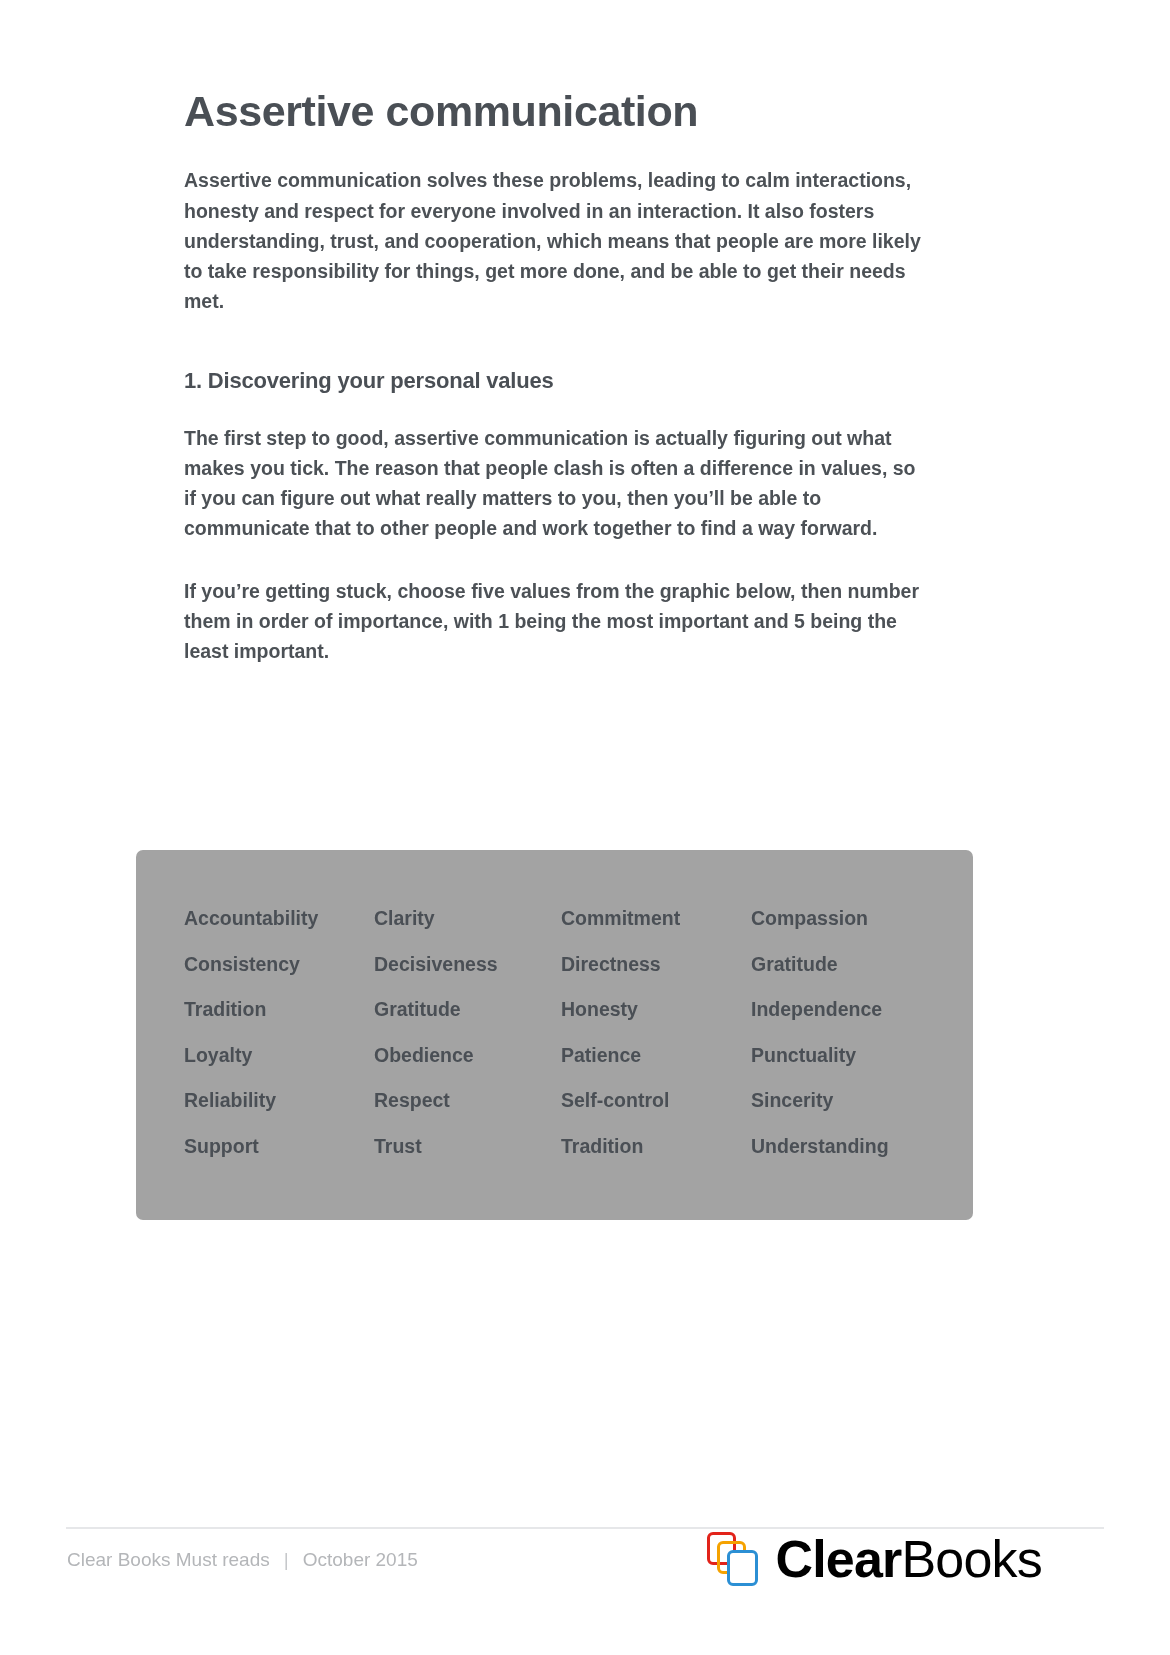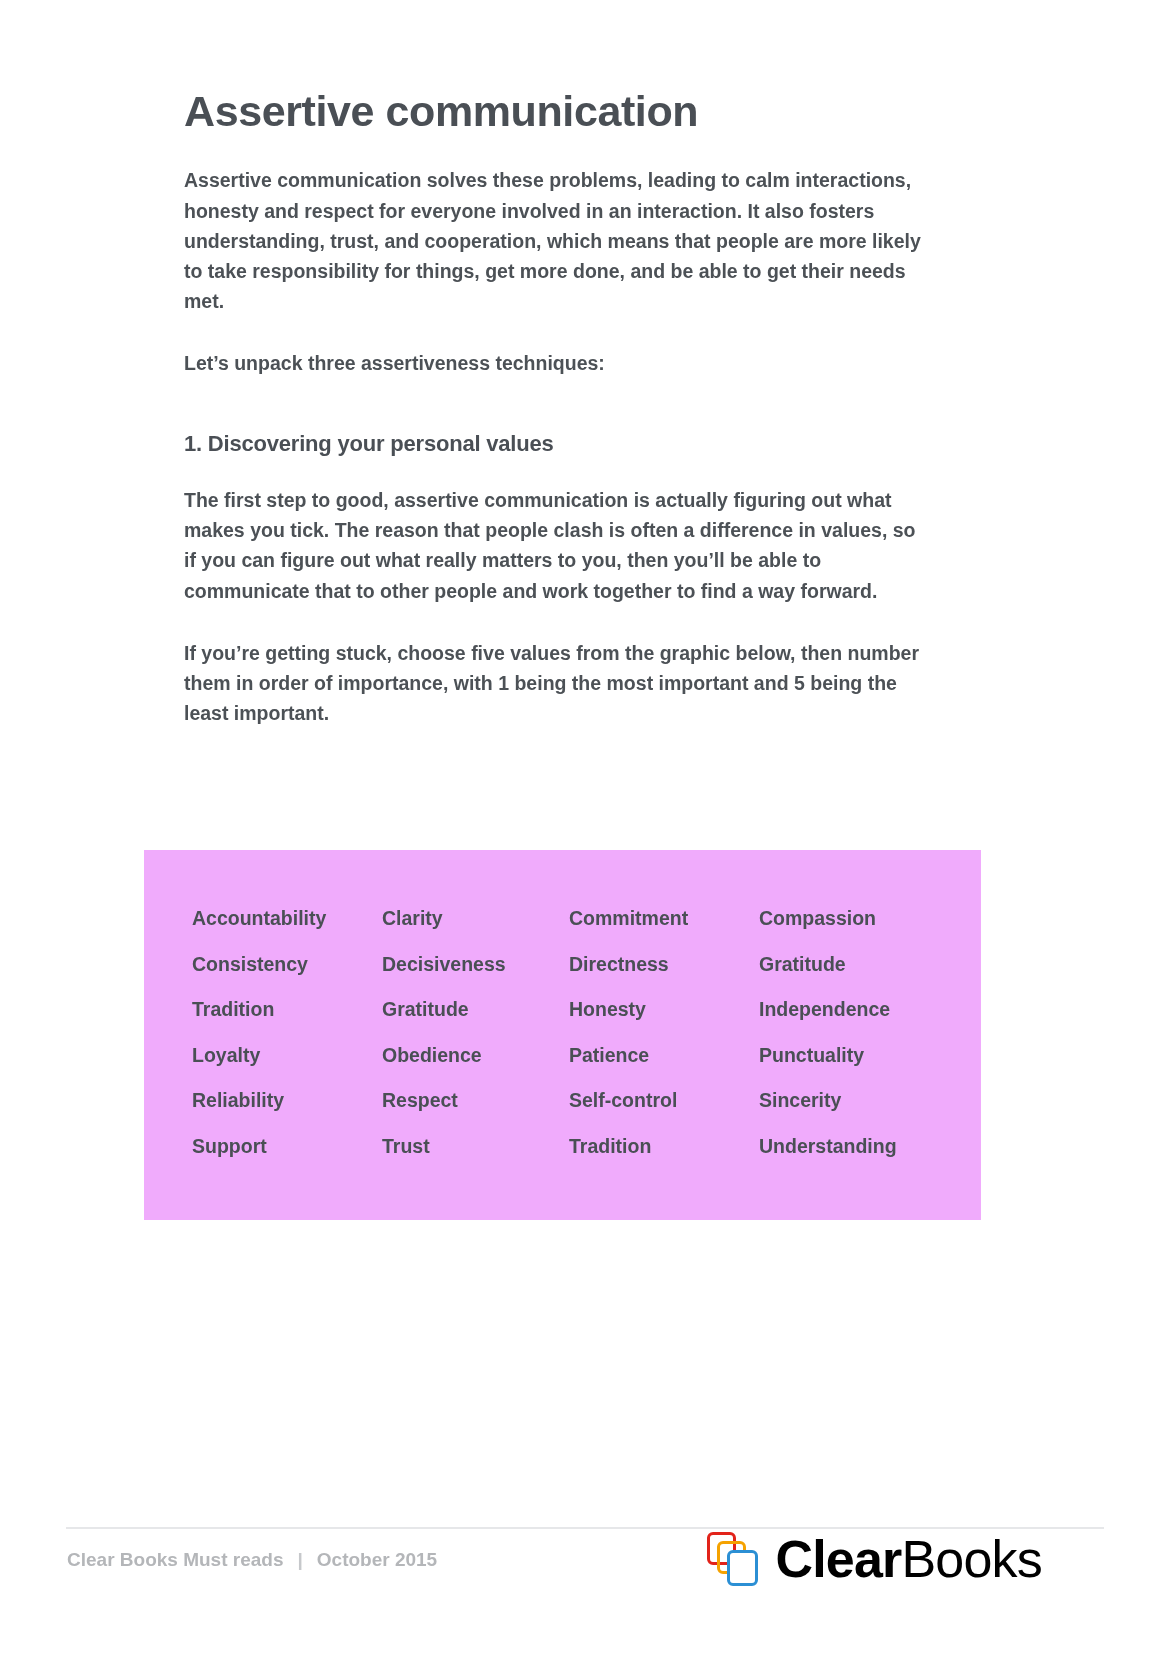"Let’s unpack three assertiveness" p.para { html: <p>Let’s unpack three assertiveness techniques:</p> -> none }
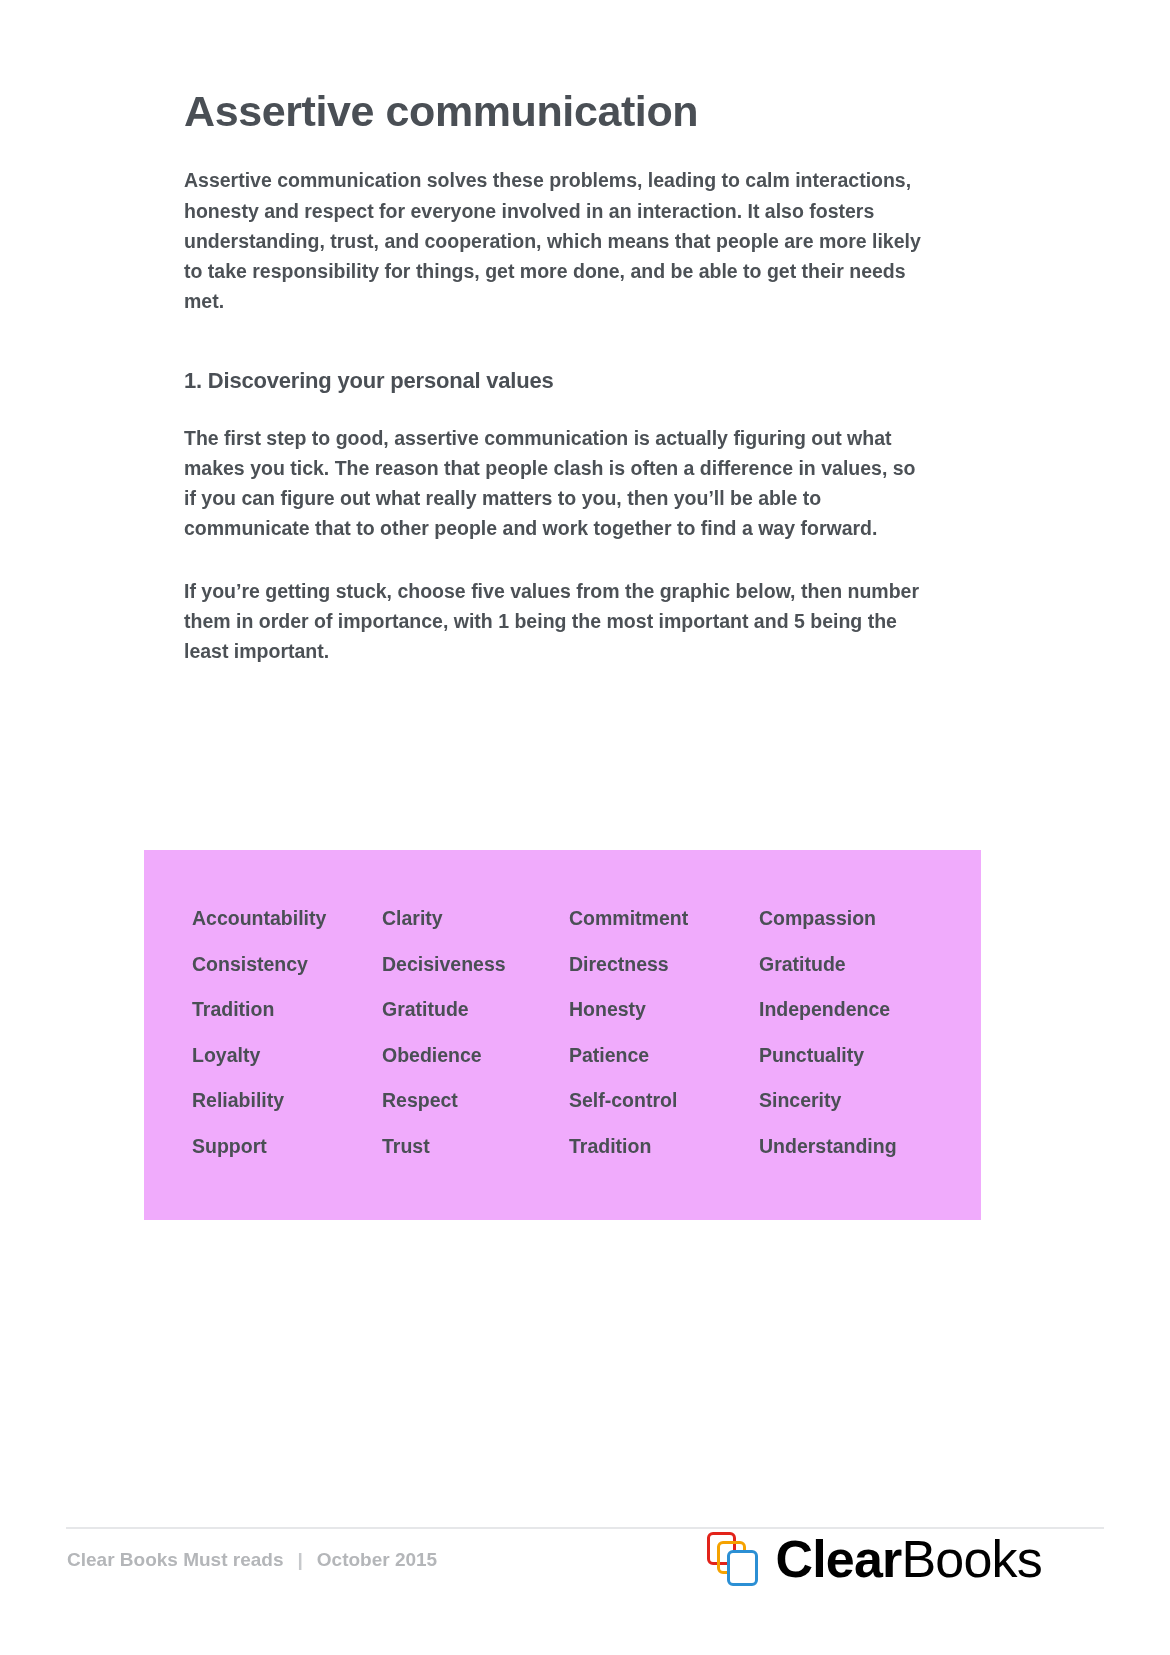"Accountability" .values-panel { background: #f0abfc -> #a3a3a3; border-radius: none -> 7px; left: 144px -> 136px }
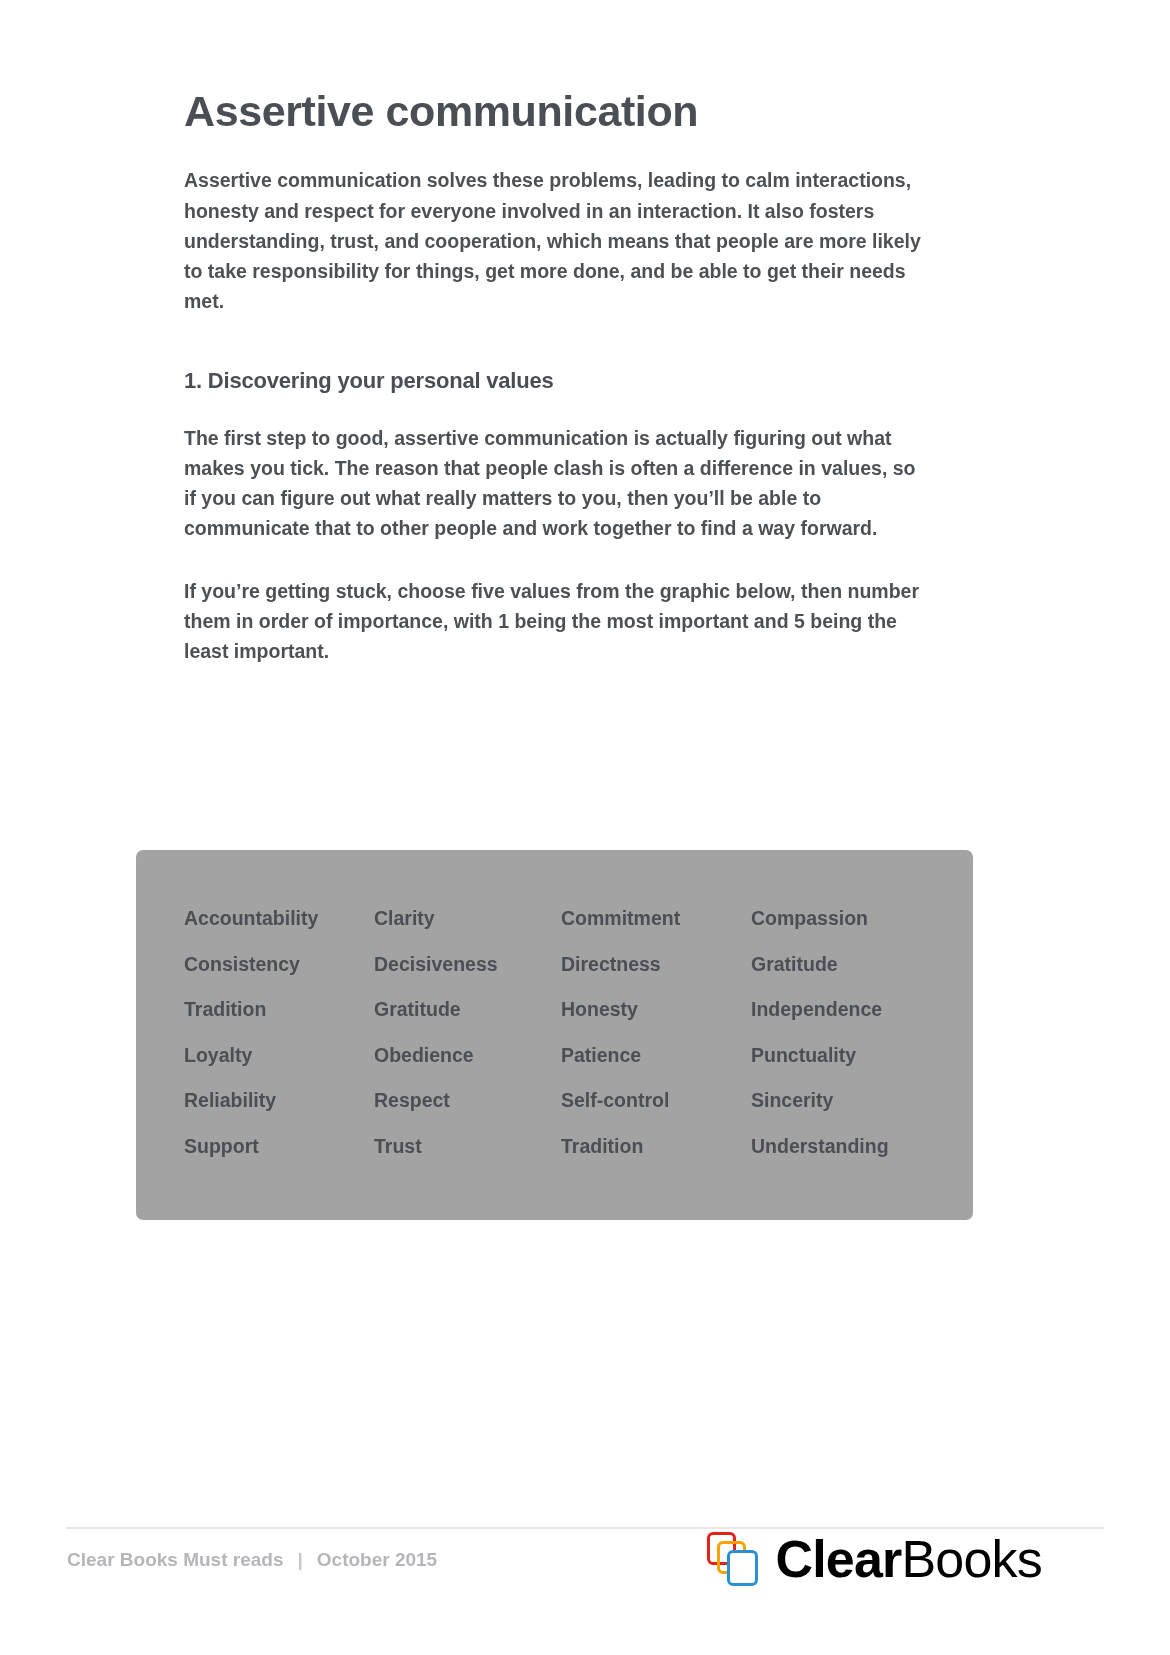"Clear Books Must reads" .footer-text { font-weight: bold -> none }
